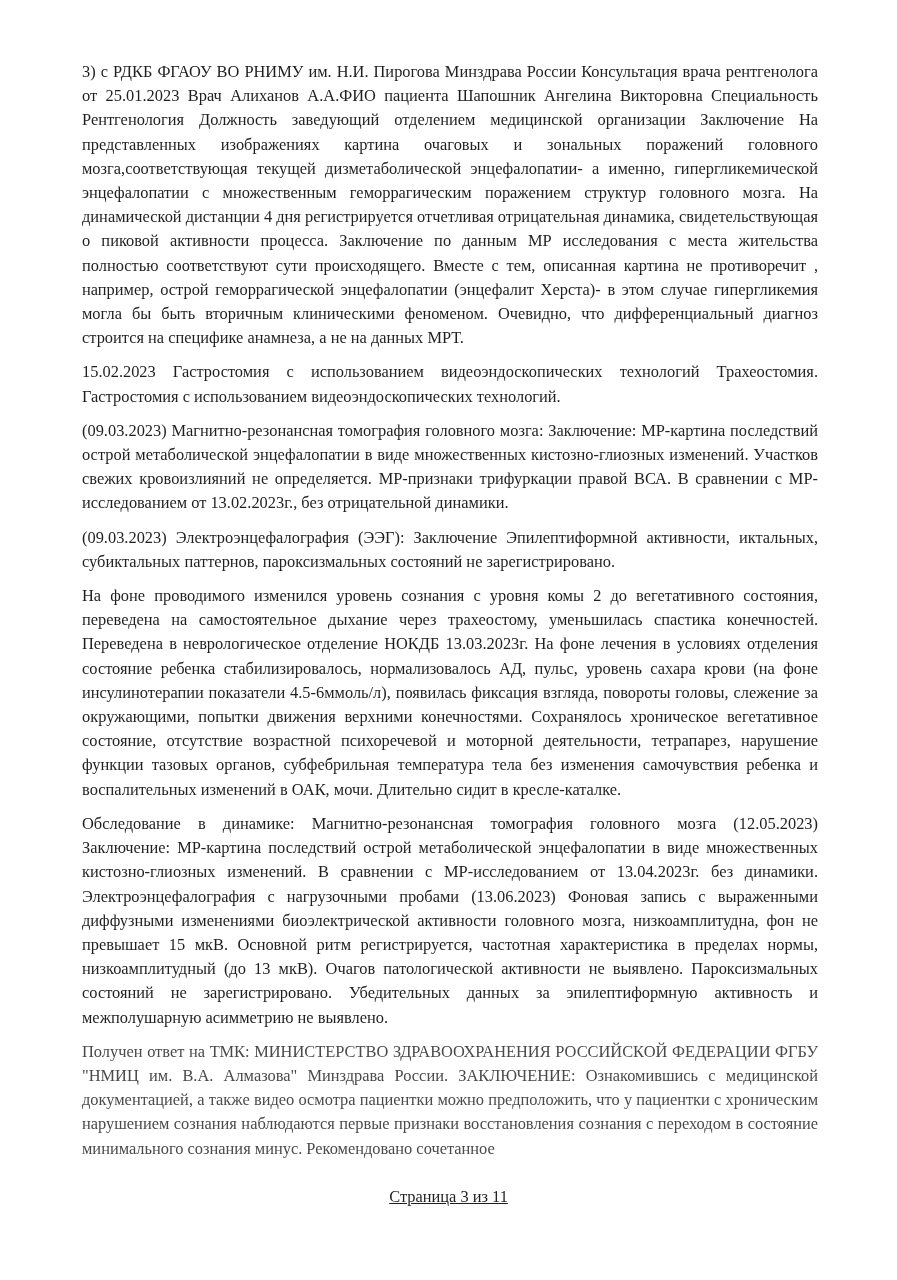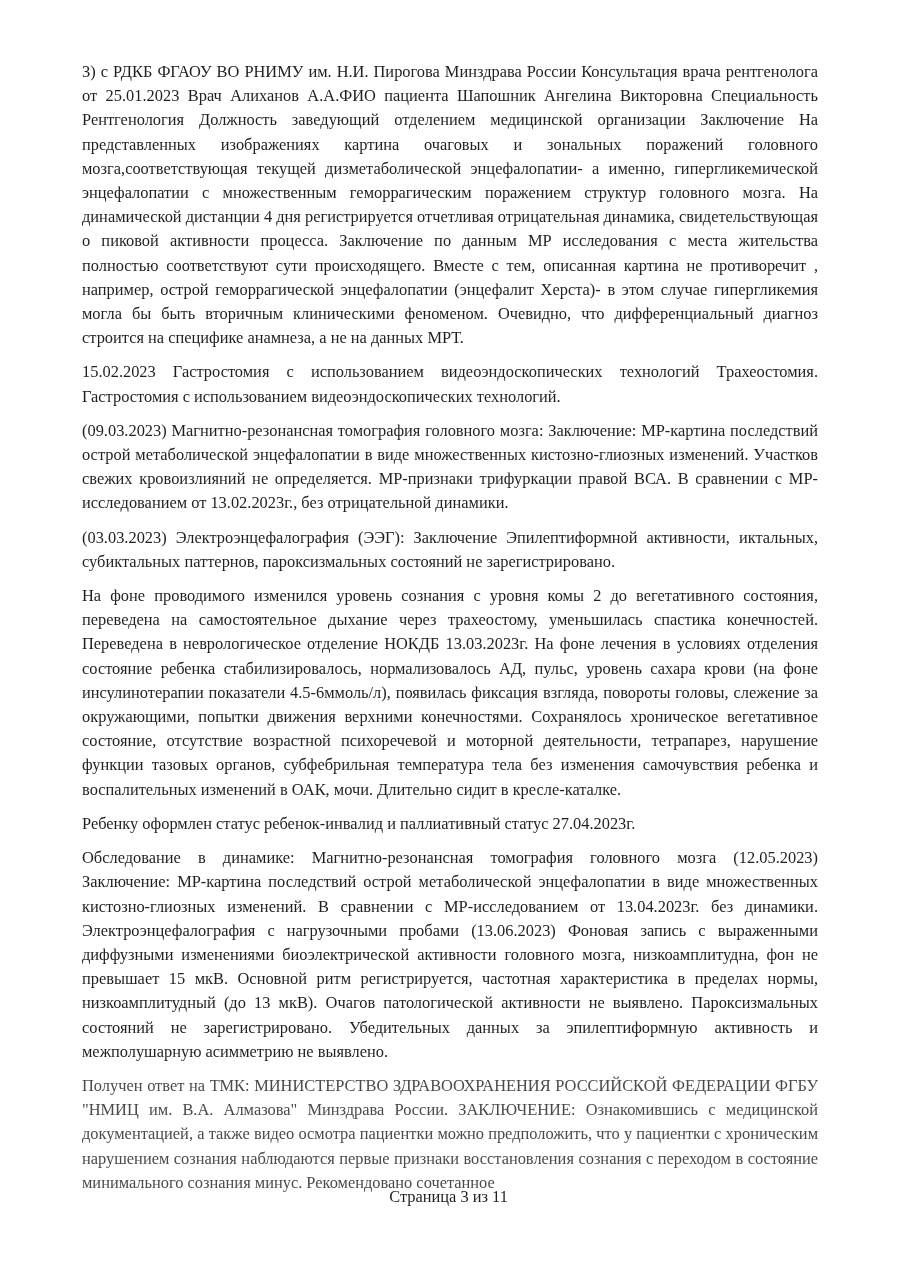"(03.03.2023) Электроэнцефалография" p.para { text: 03.03.2023 -> 09.03.2023 }
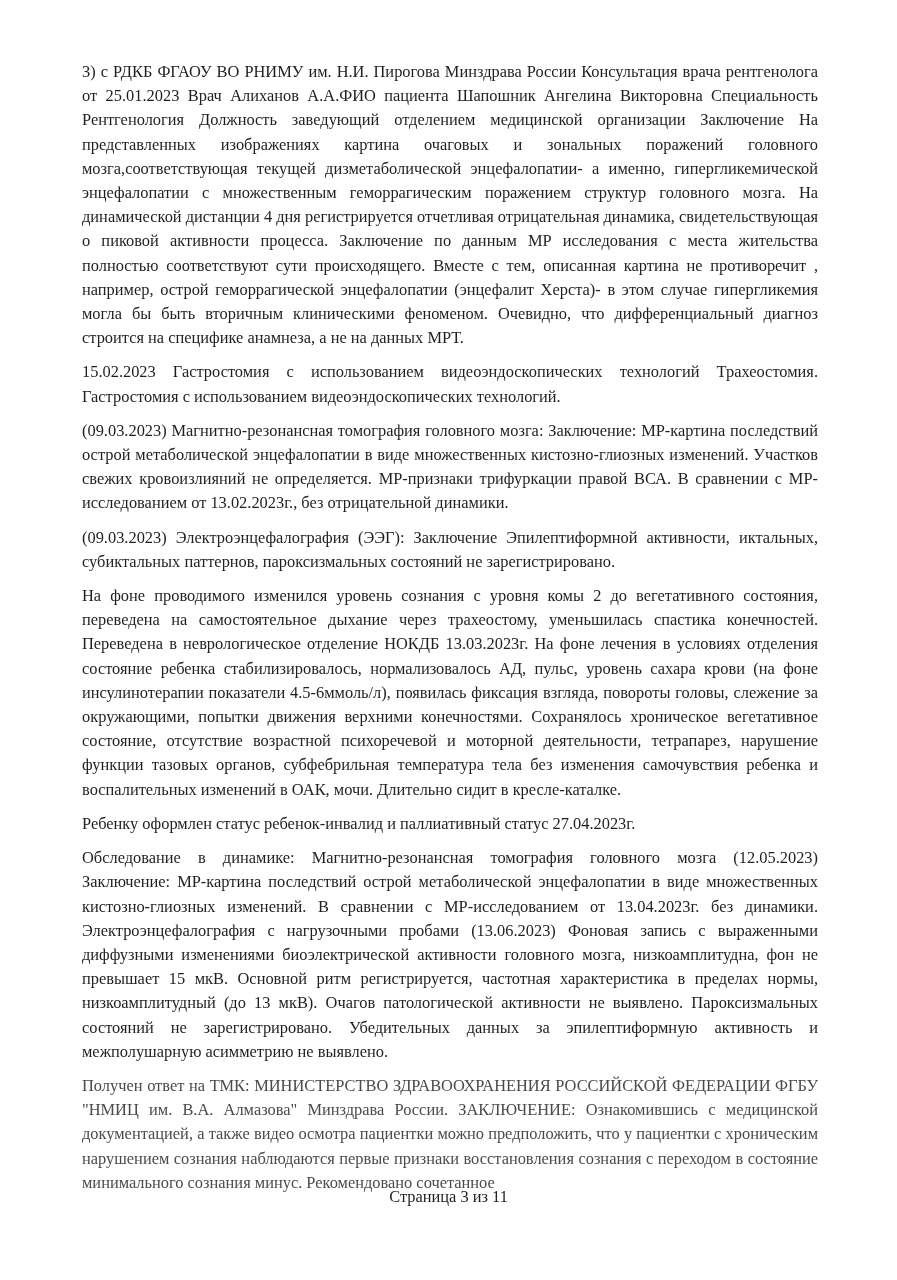"Ребенку оформлен статус ребенок-инвалид" p.para { html: <p>Ребенку оформлен статус ребенок-инвалид и паллиативный статус 27.04.2023г.</p> -> none }
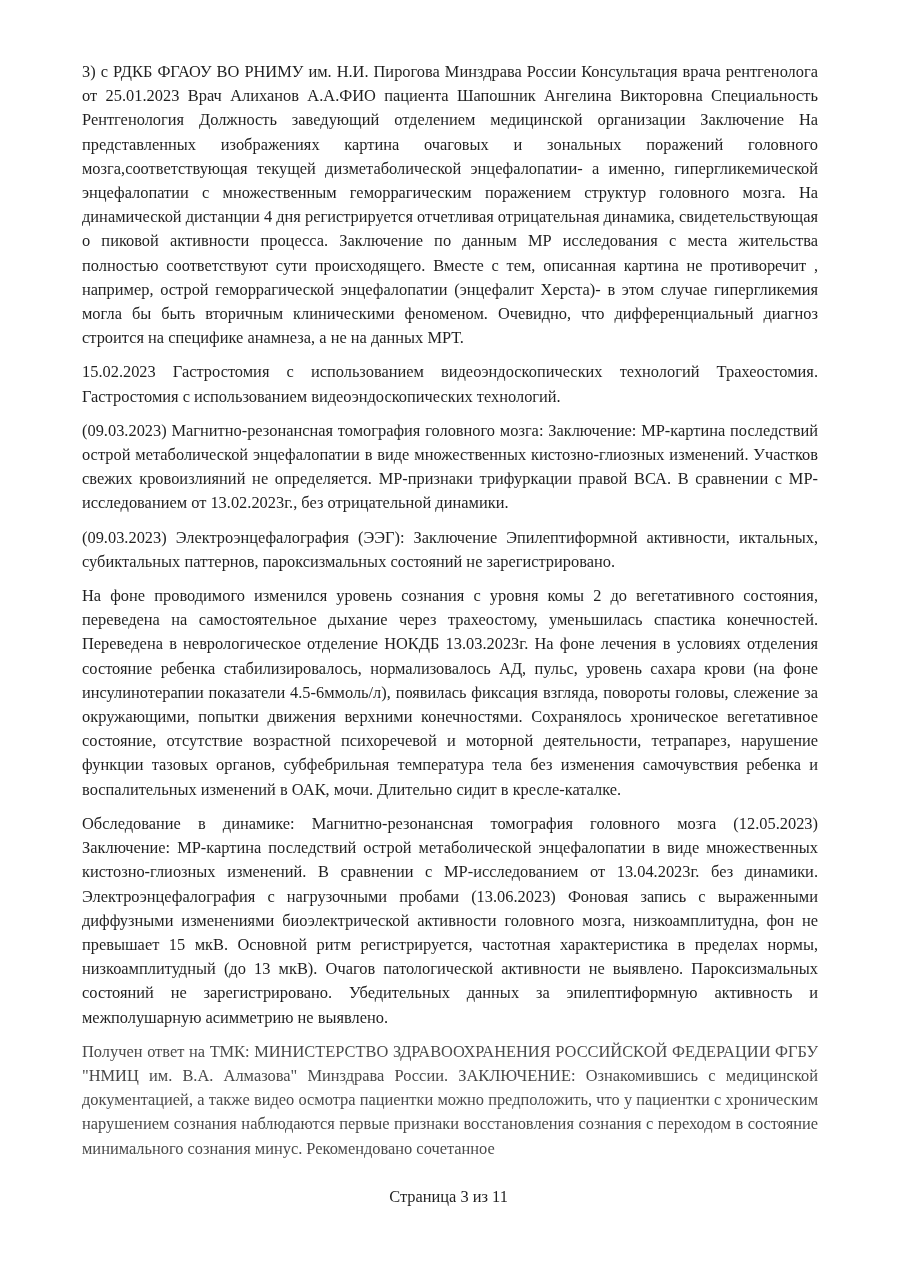"Страница 3 из 11" .footer { text-decoration: none -> underline }
